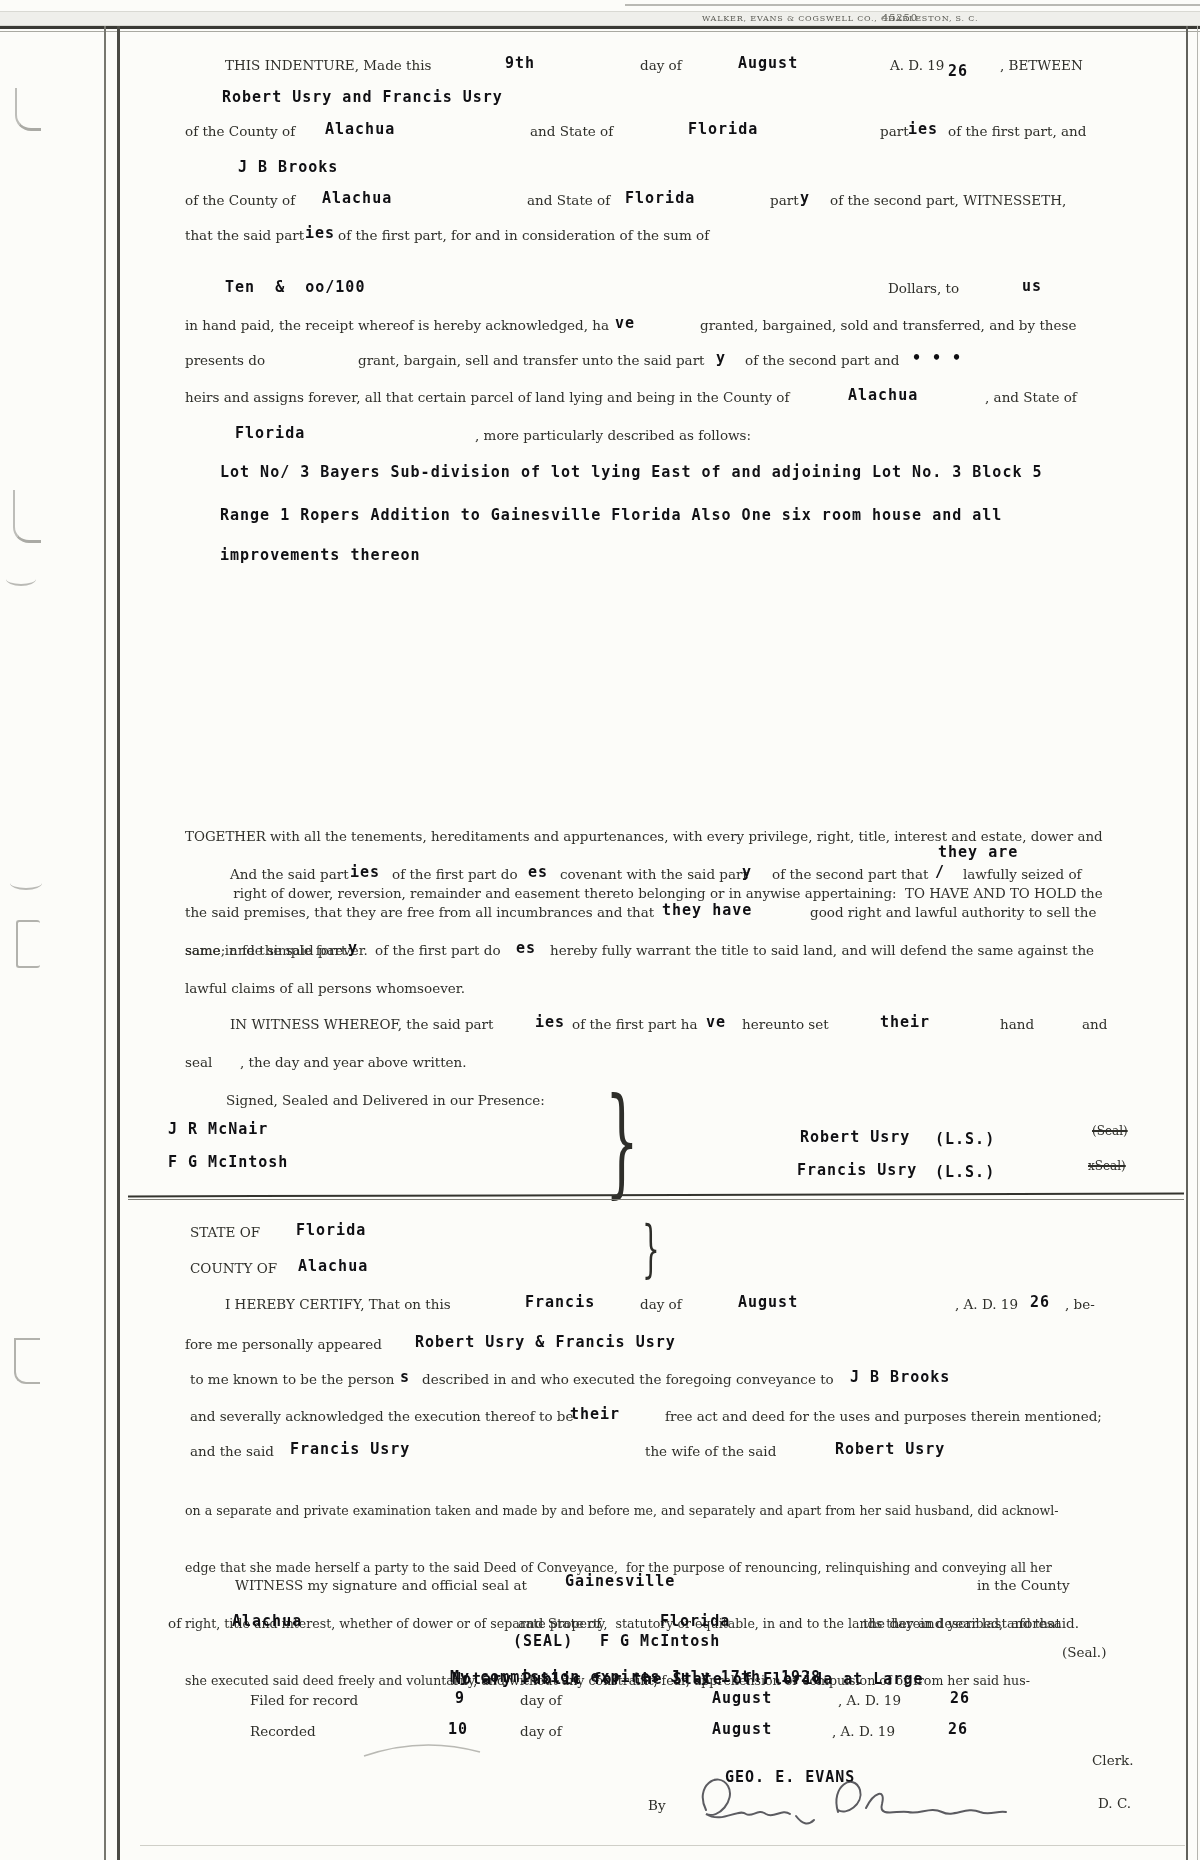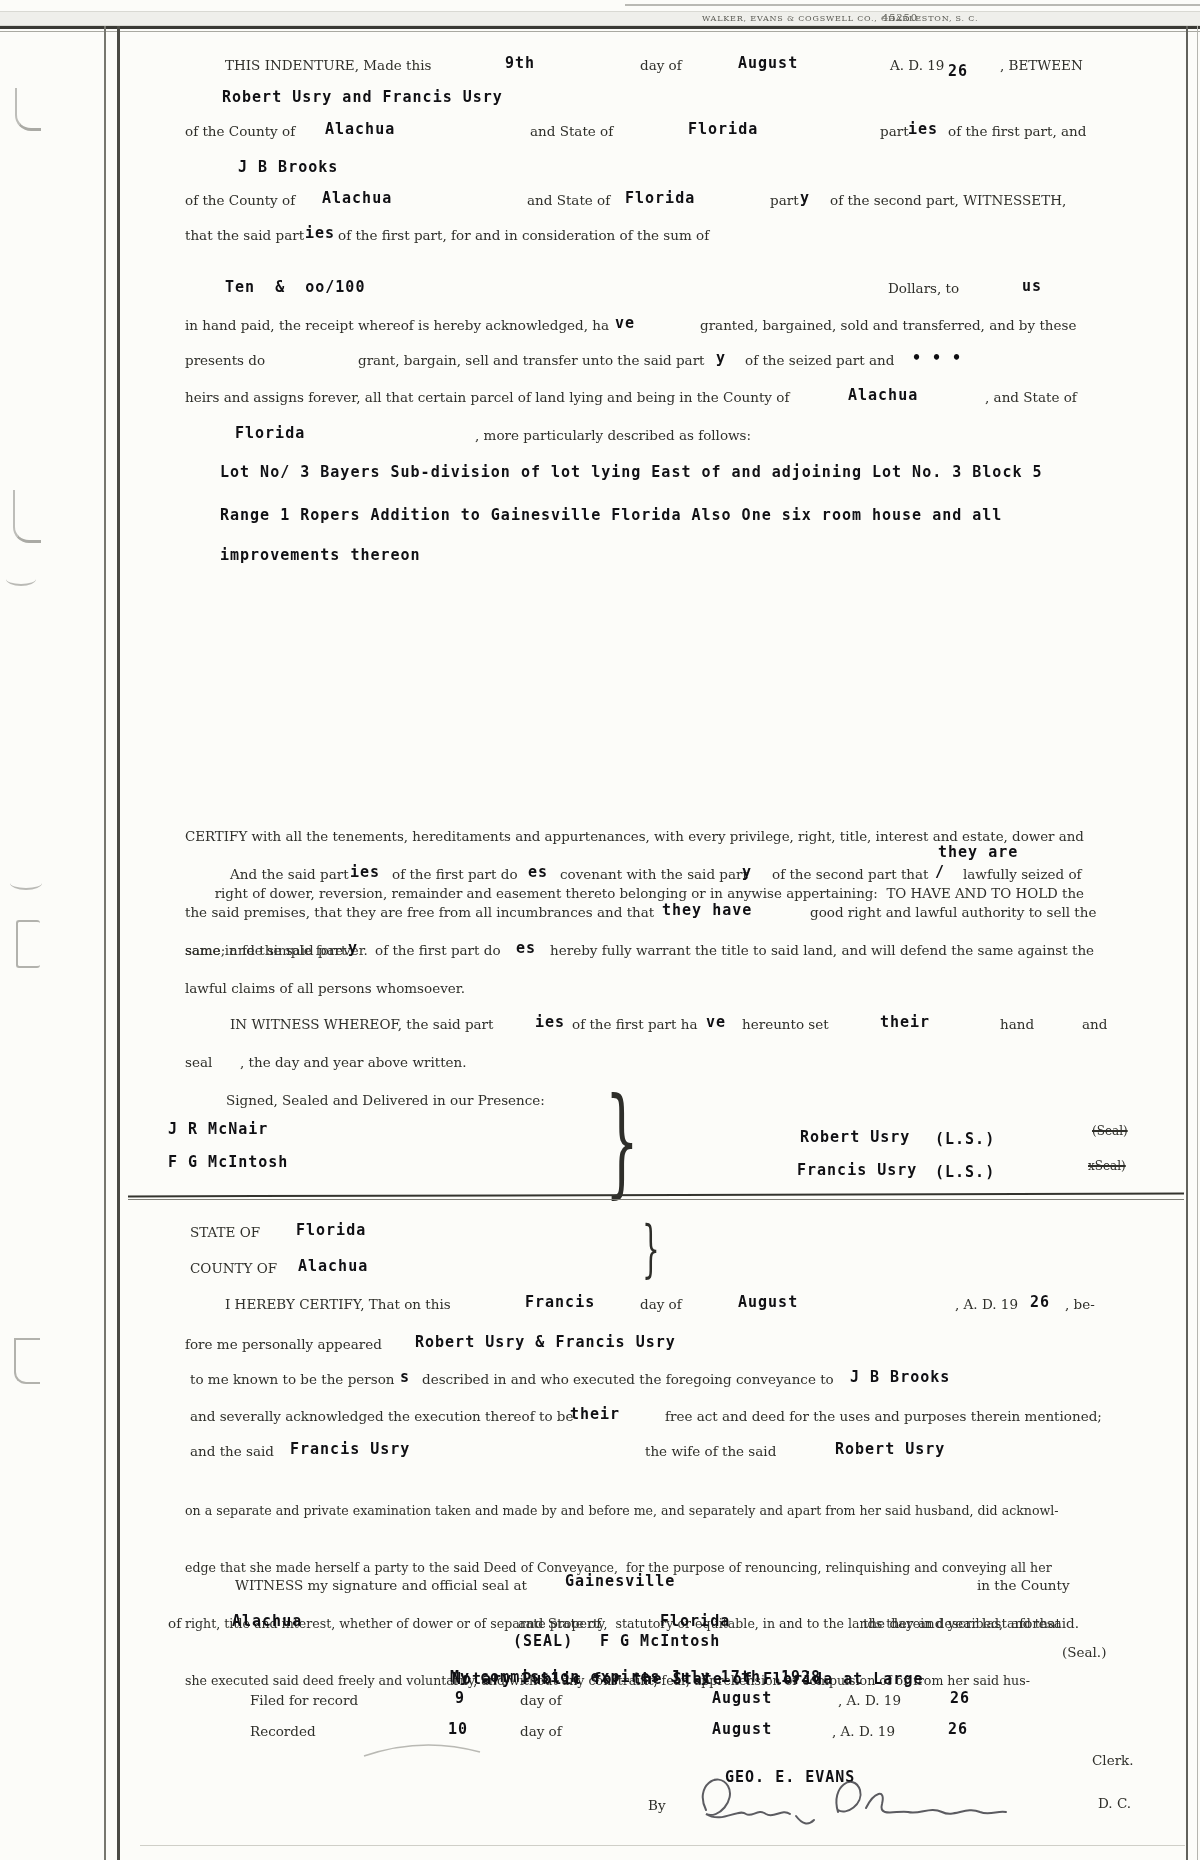"of the seized part and" span.abs { text: seized -> second }
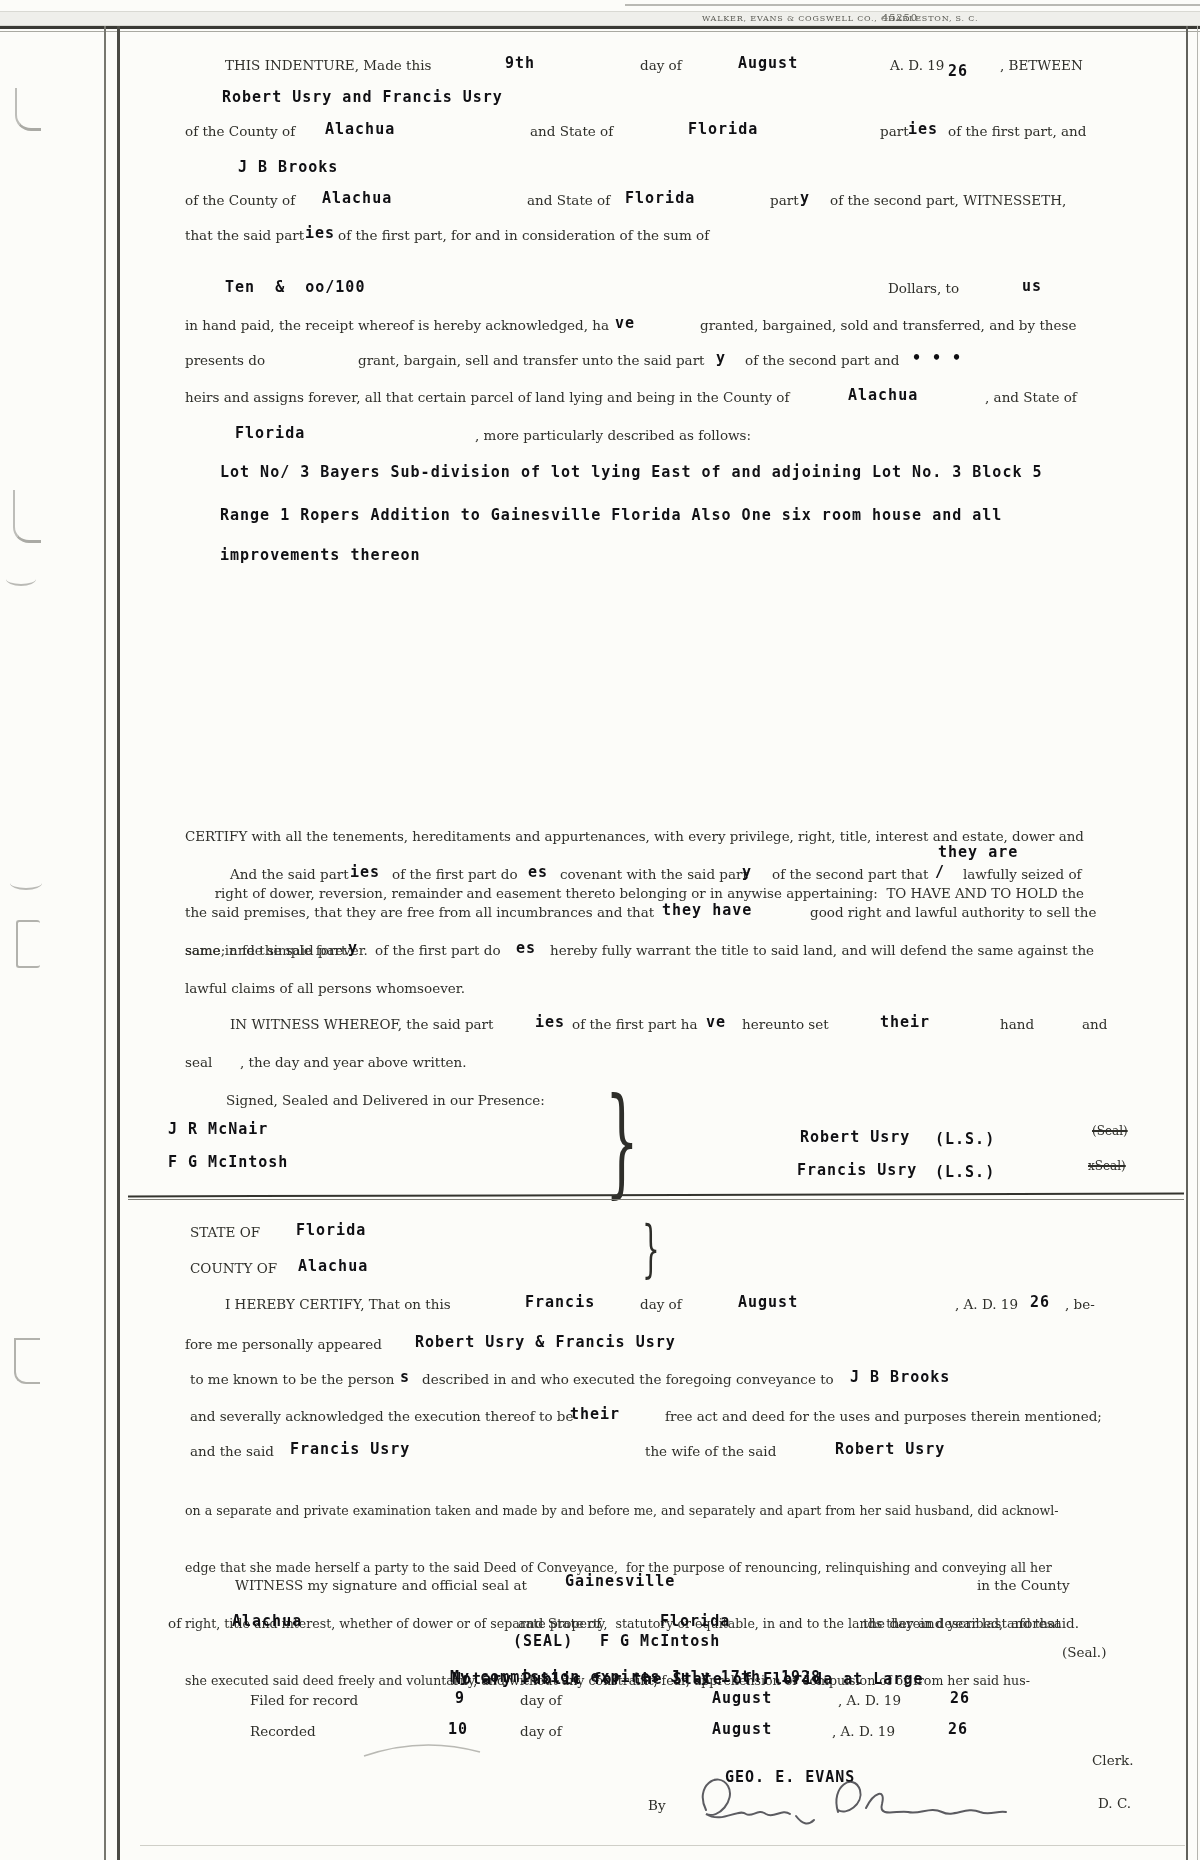"CERTIFY with all the tenements," div.sp { text: CERTIFY -> TOGETHER }
